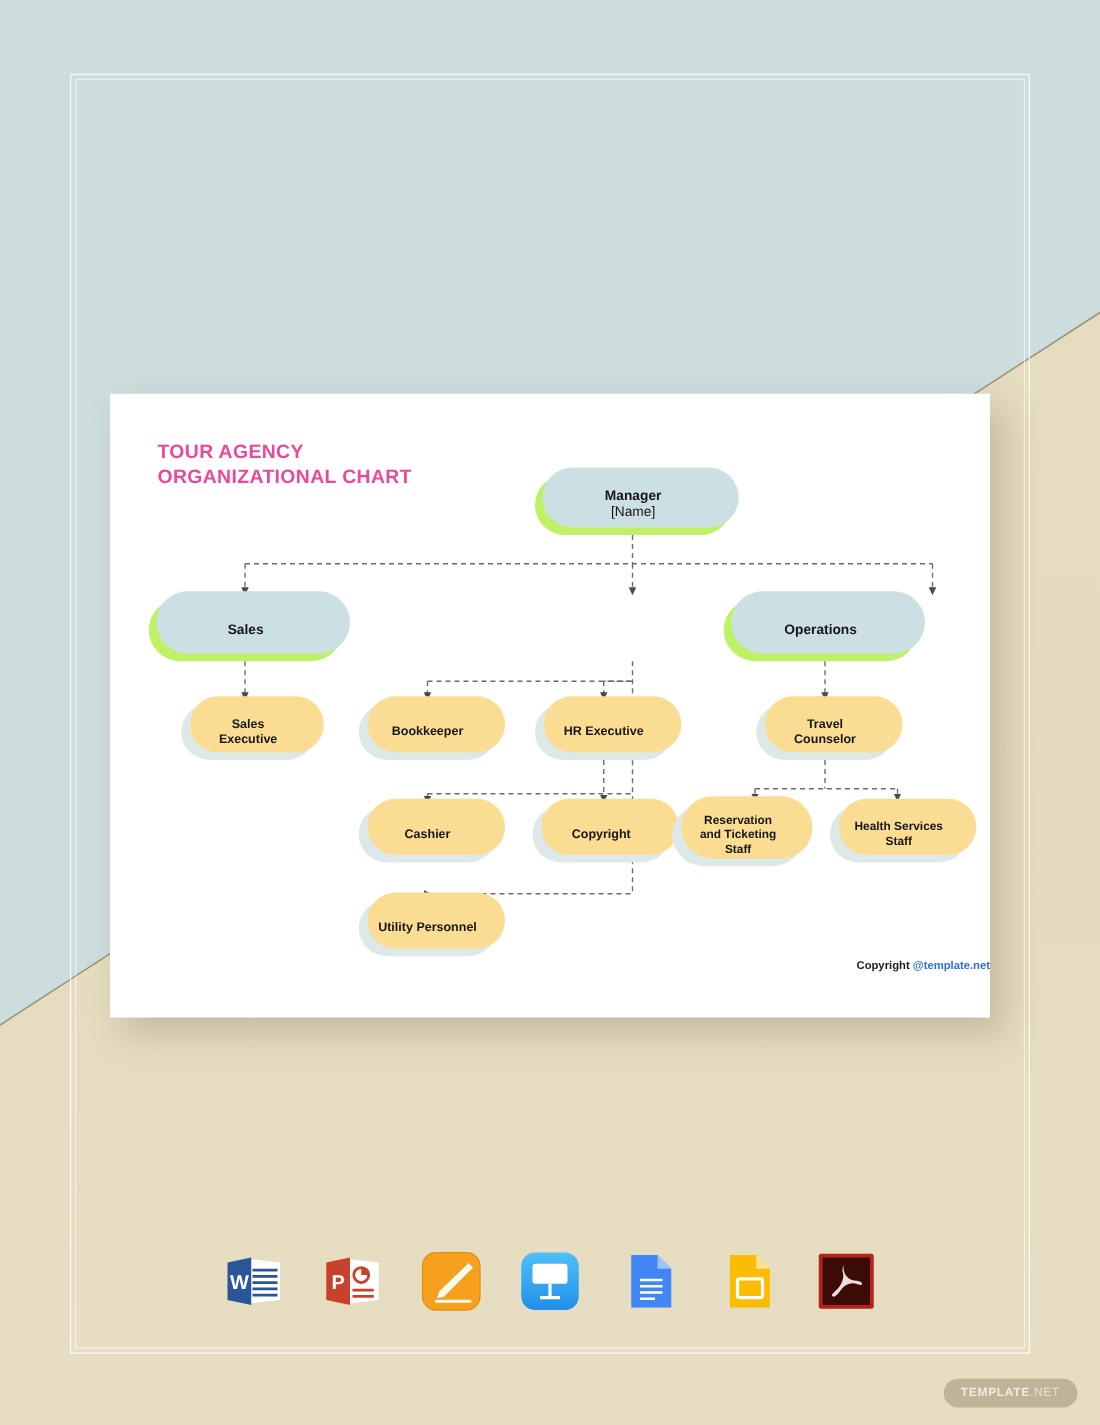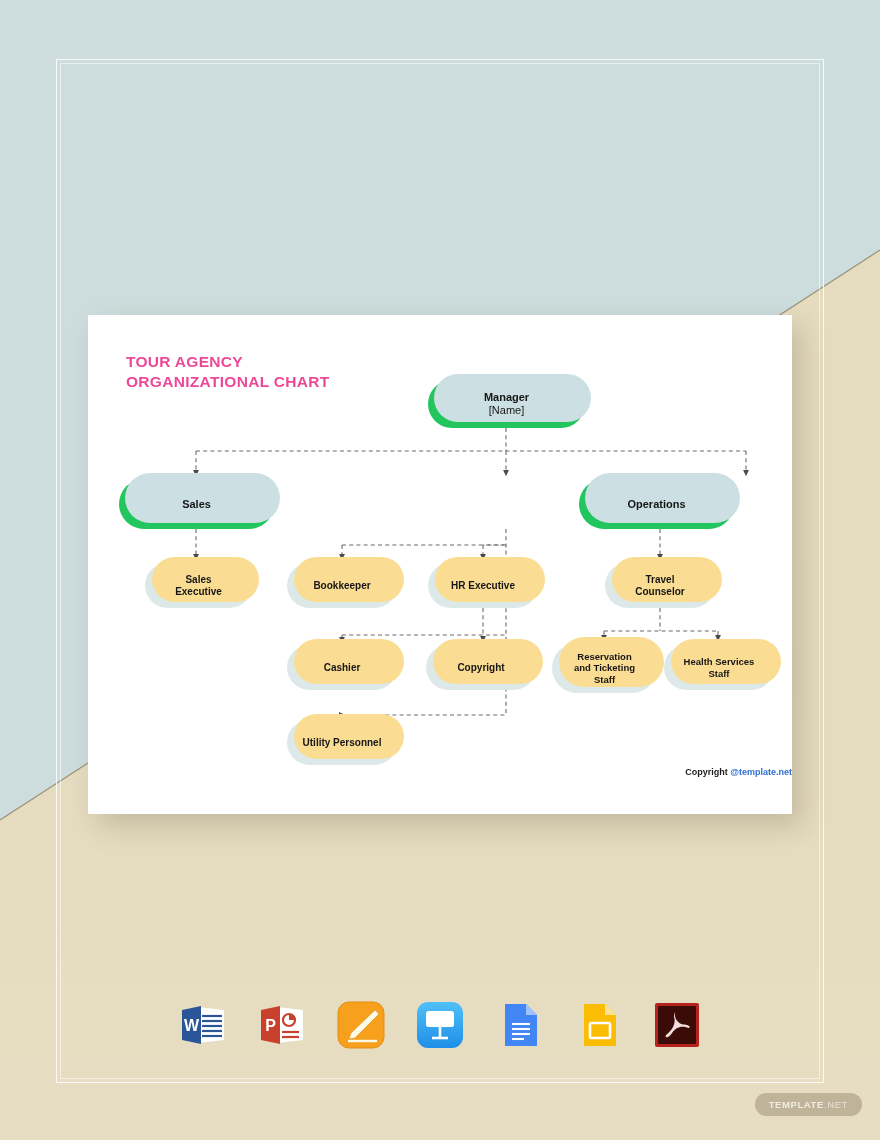"Manager" .y { background: #22c55e -> #bef264 }
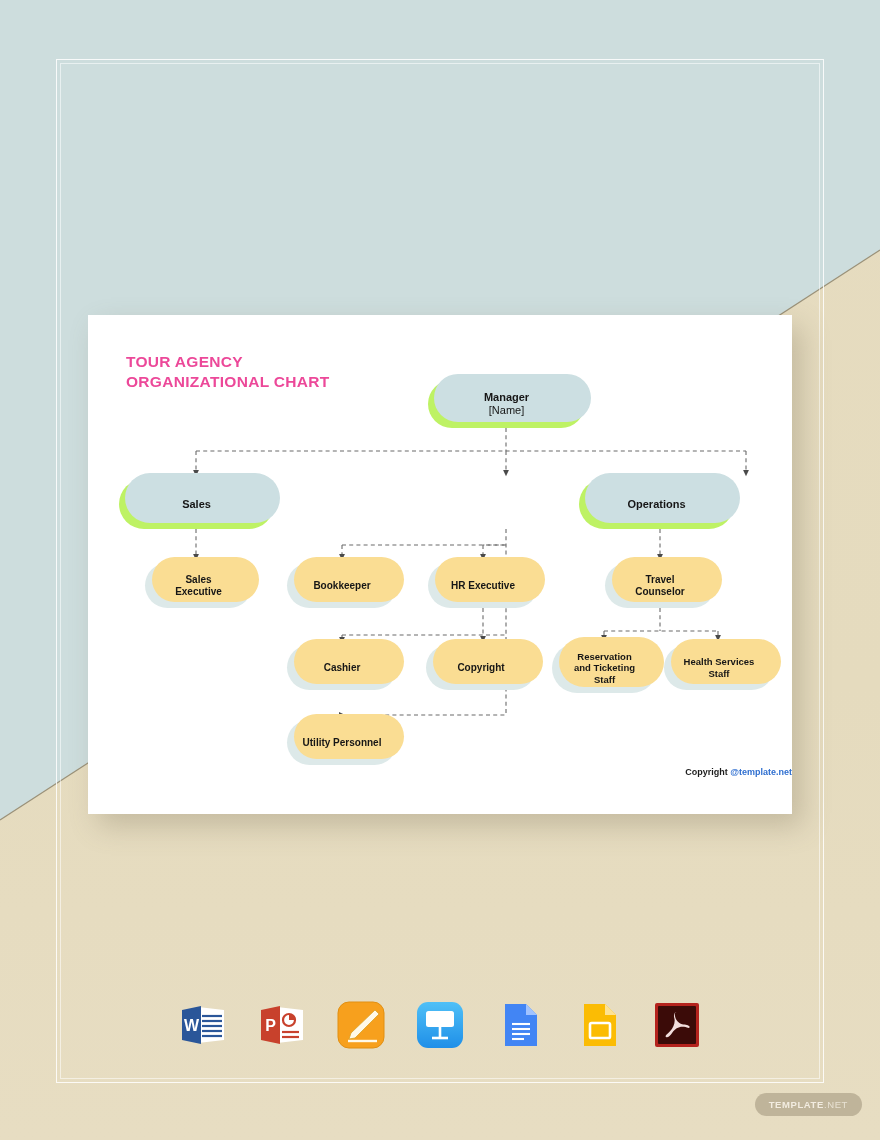"Reservation" div.node { left: 464px -> 450px }
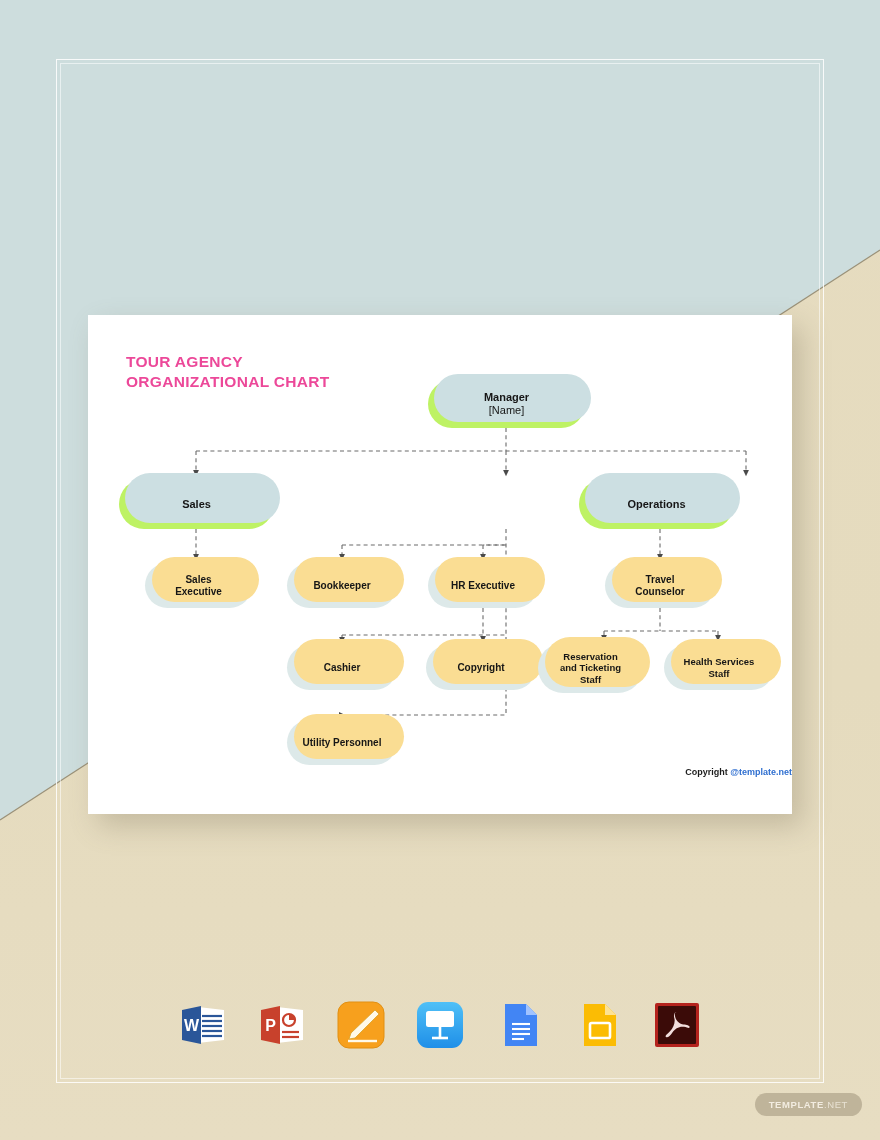"TEMPLATE.NET" #wm { bottom: 24px -> 14px }
